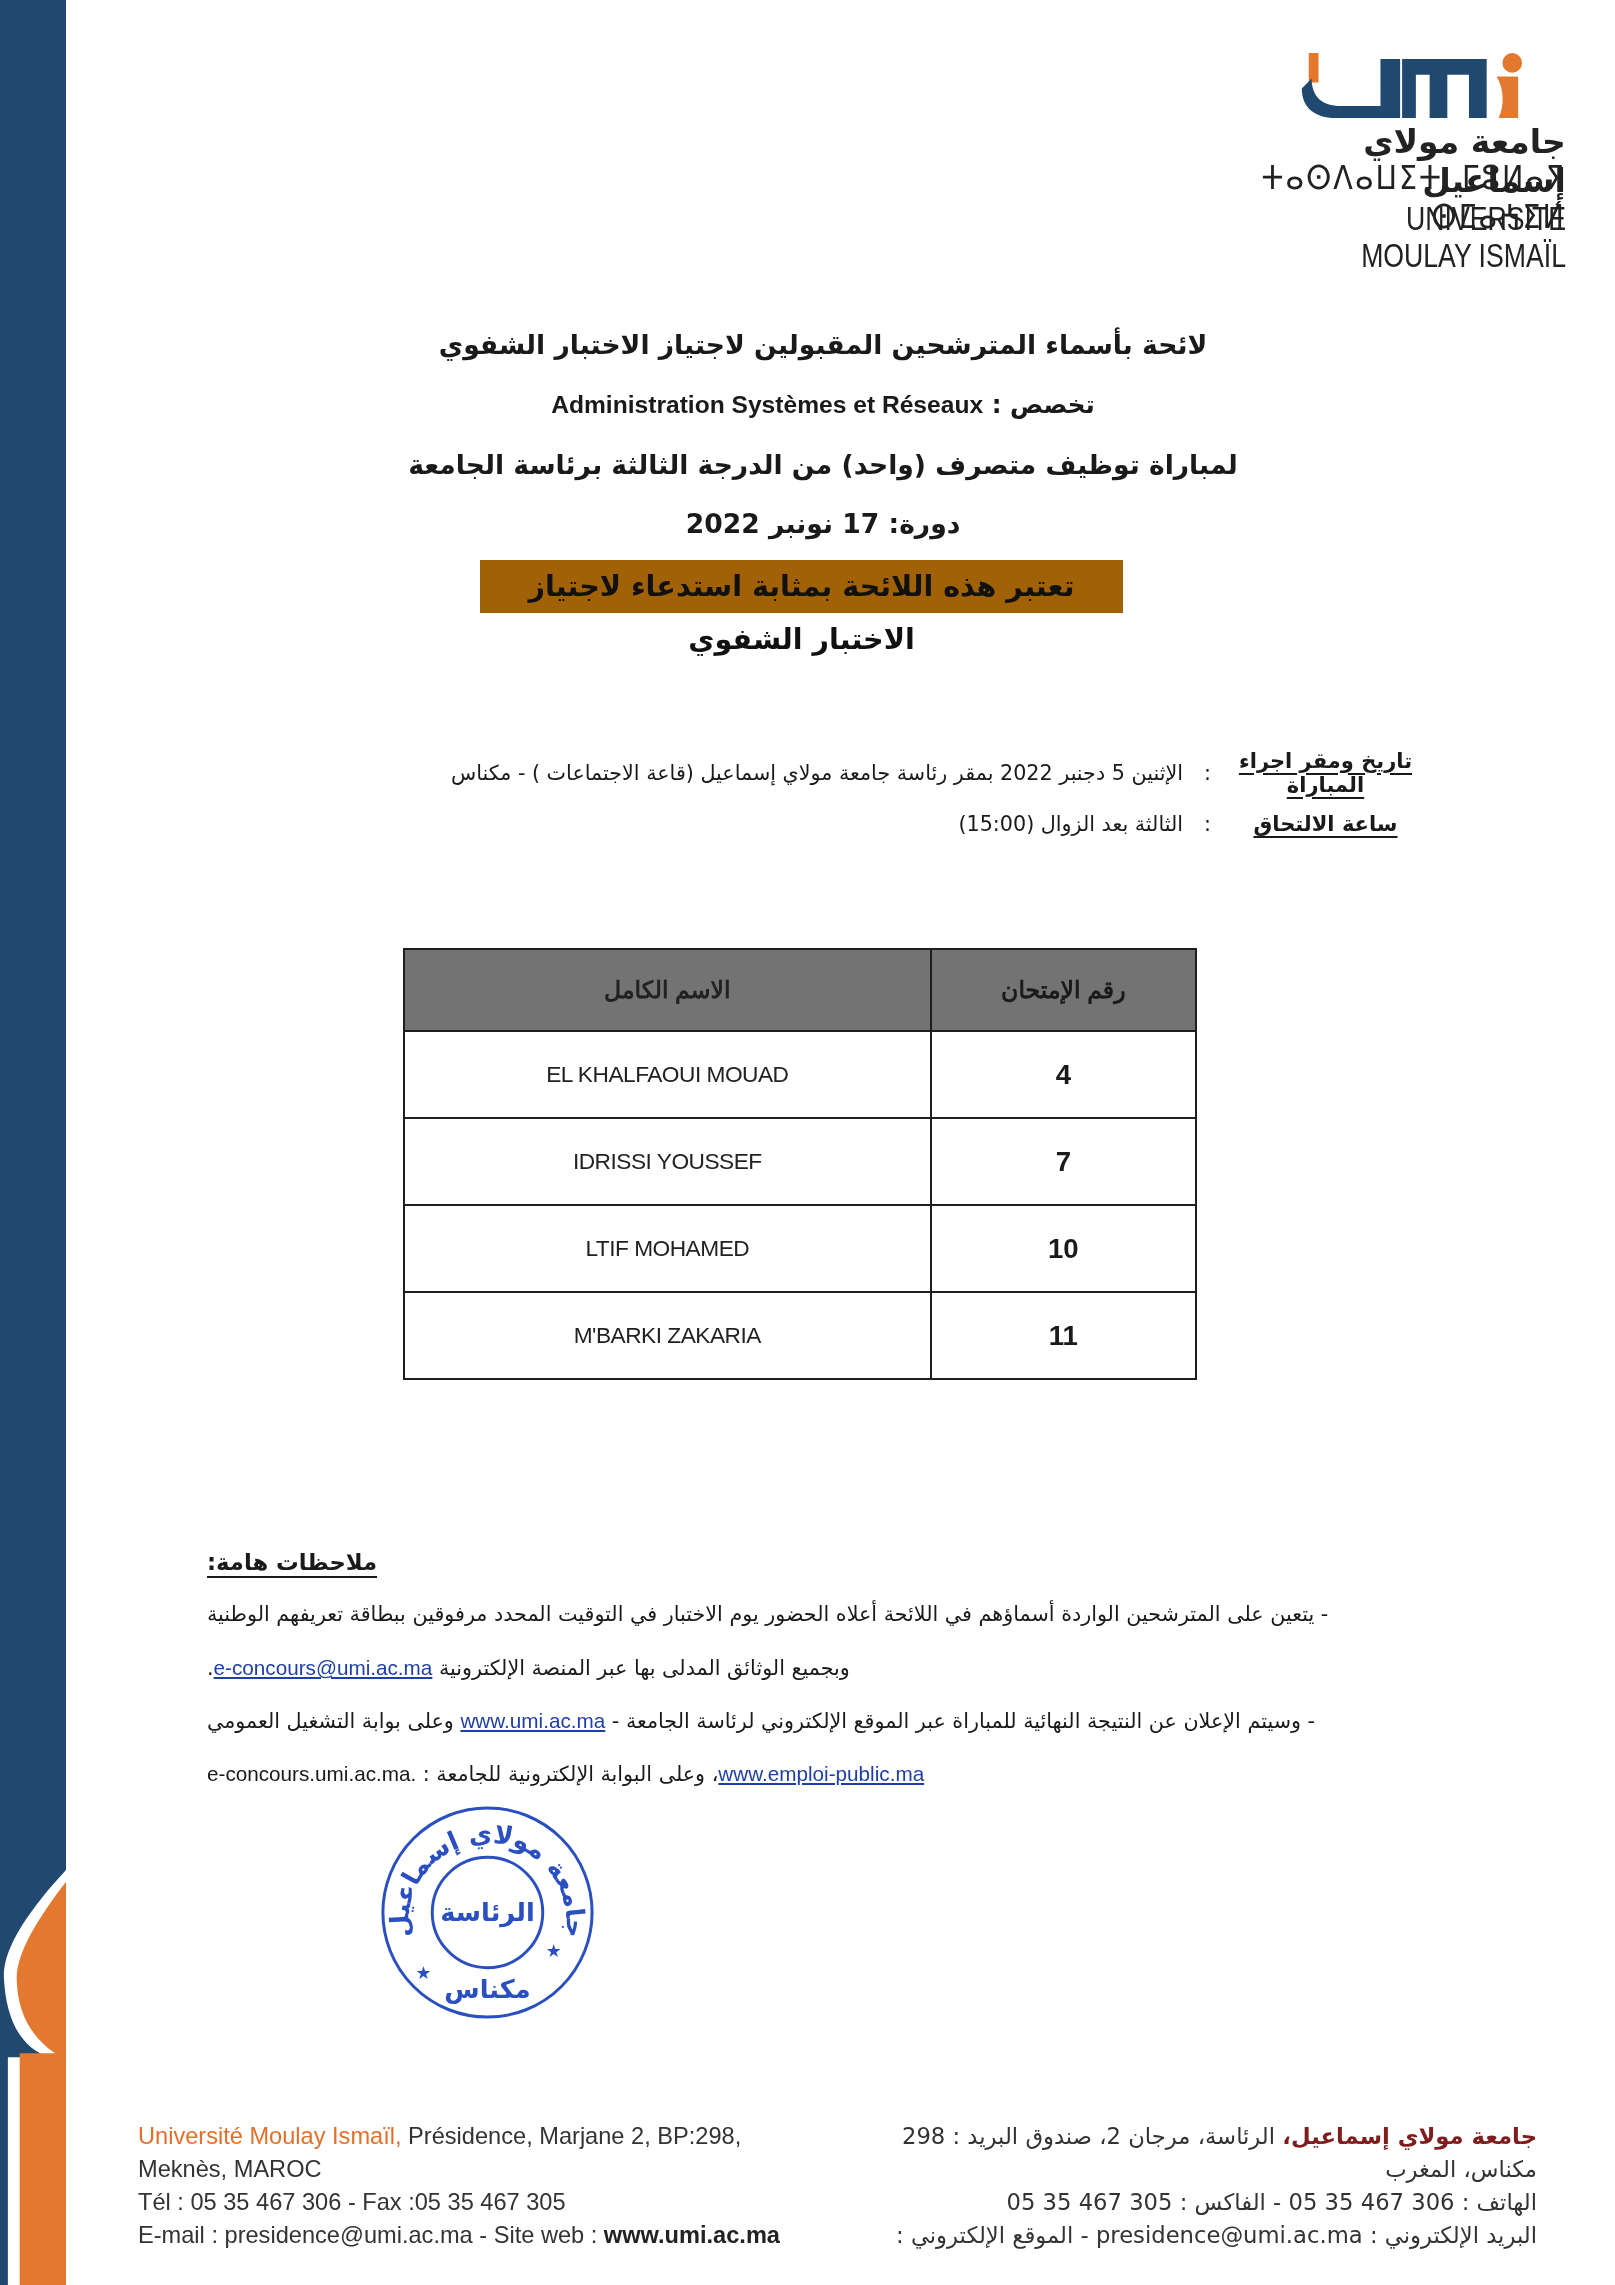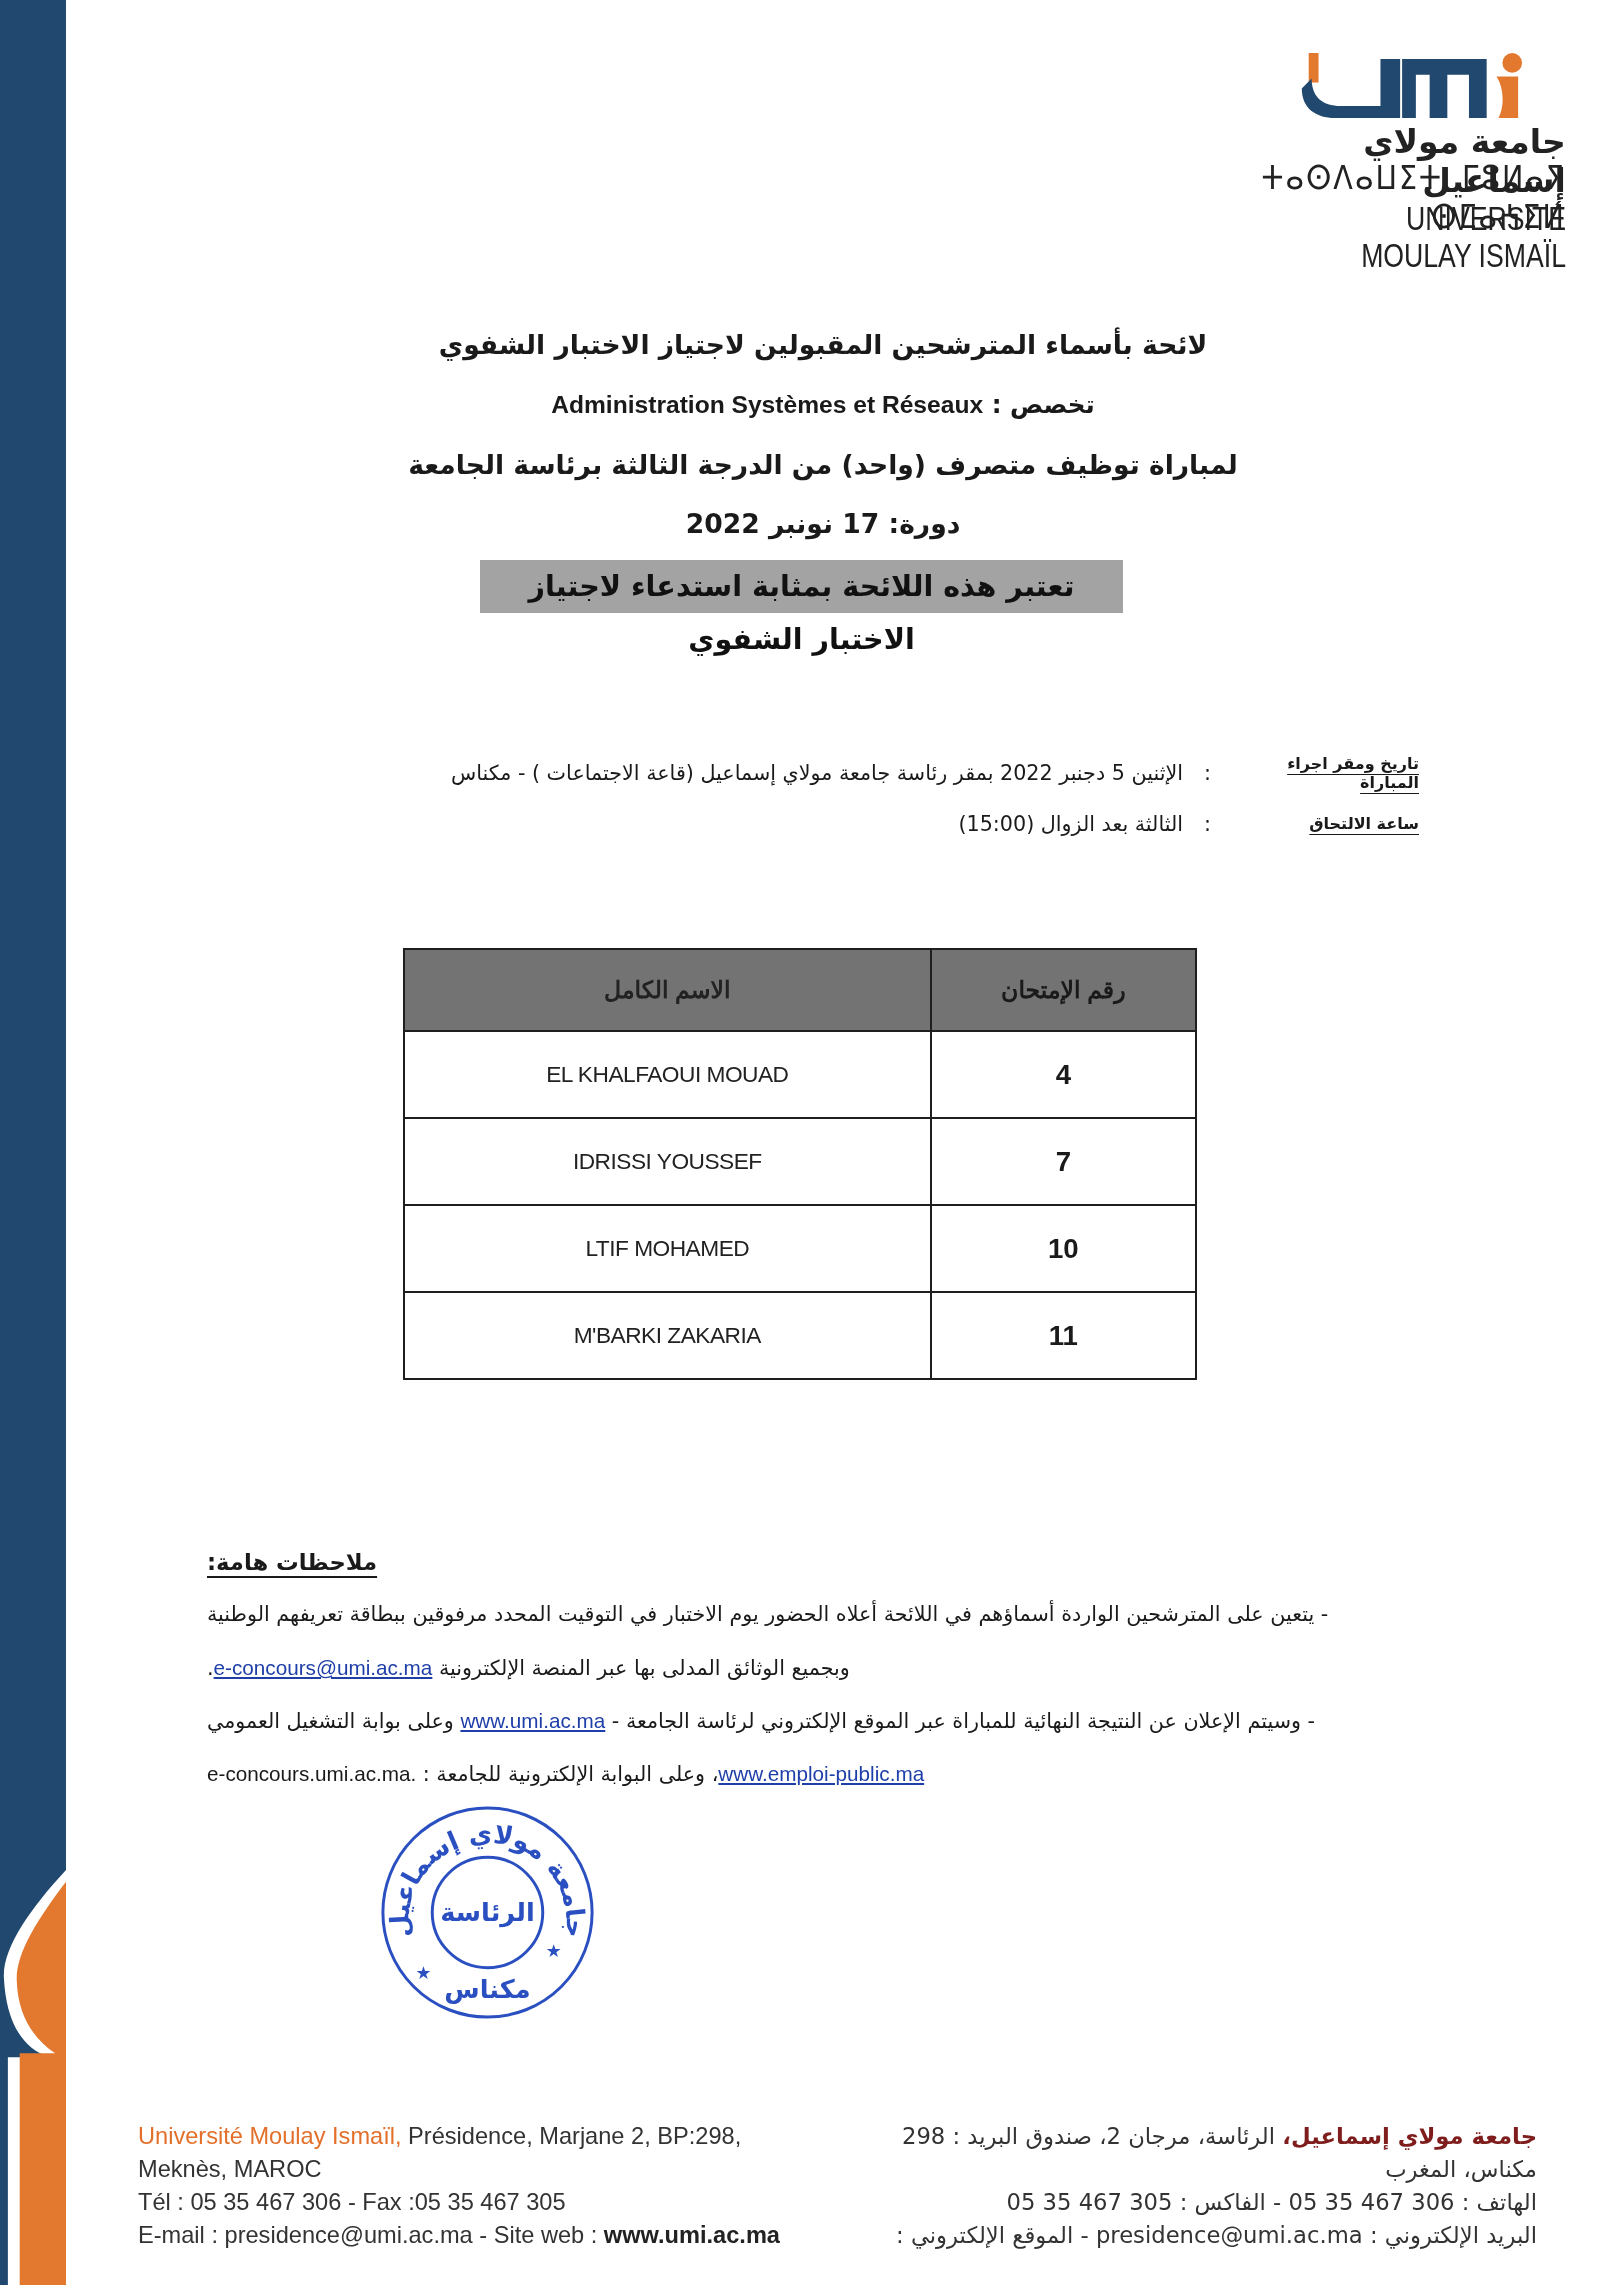"تعتبر هذه اللائحة بمثابة استدعاء" .highlight { background: #a3a3a3 -> #a16207 }
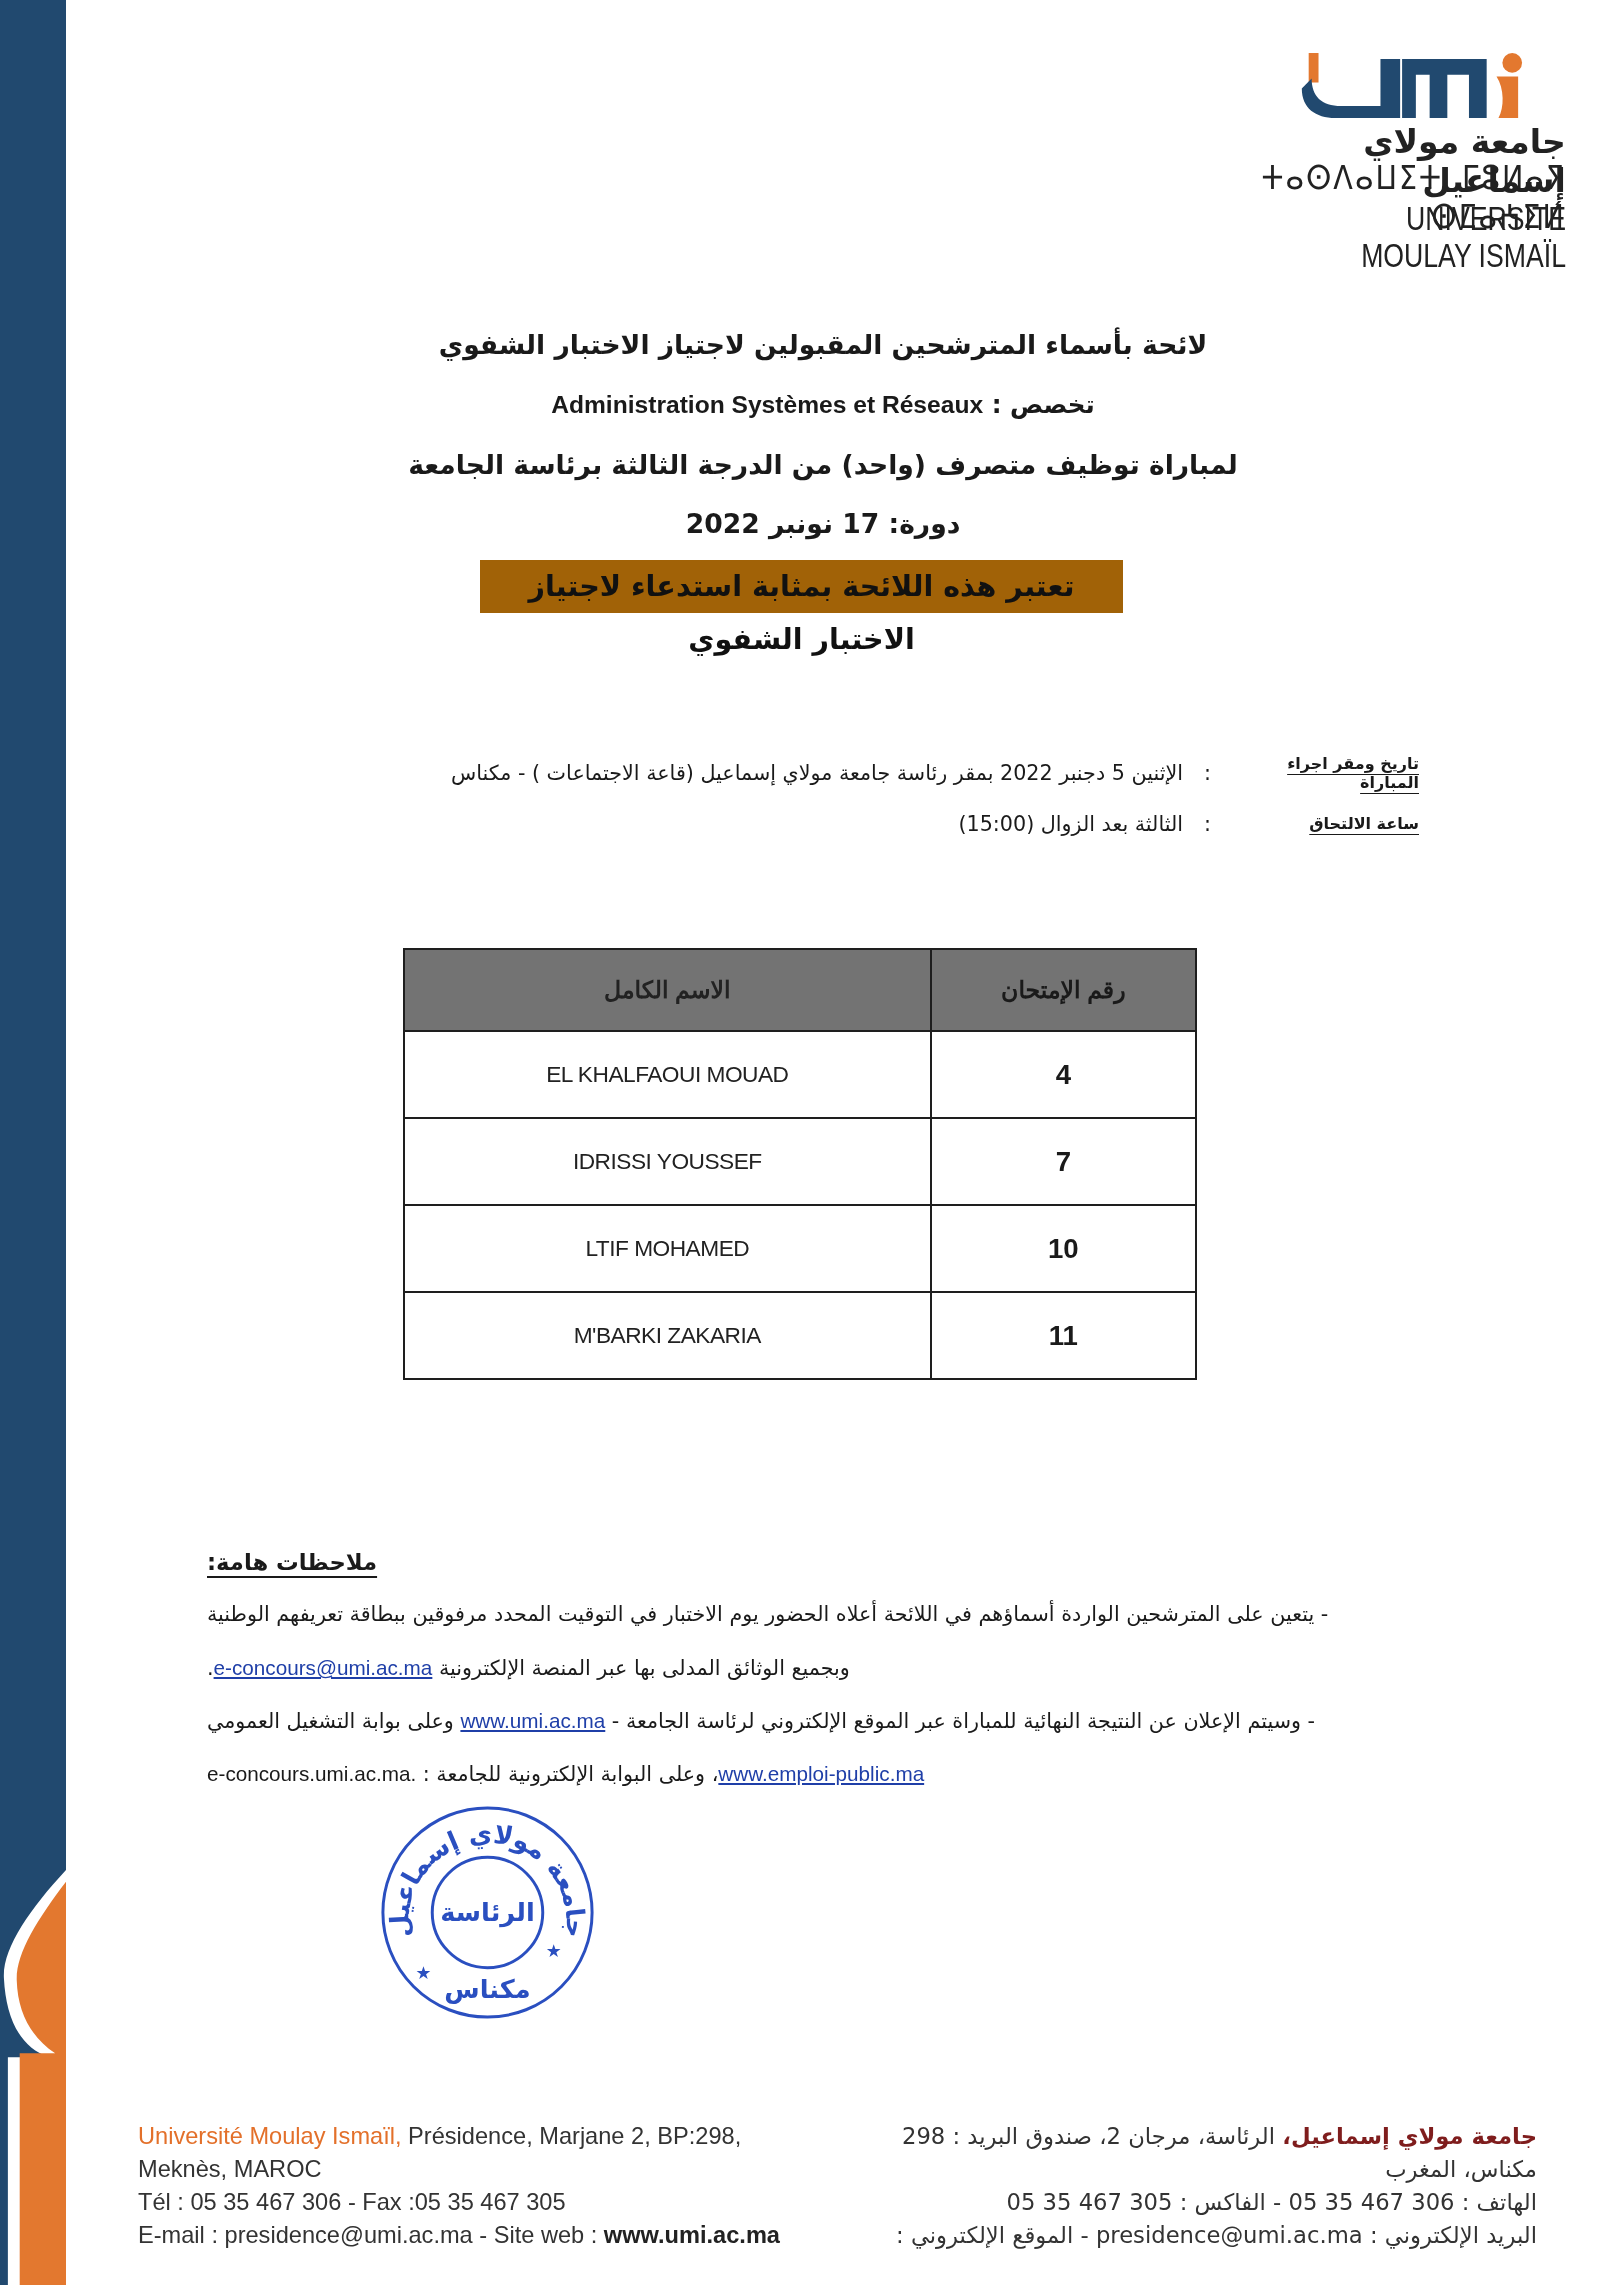"تاريخ ومقر اجراء المباراة" .info-label { font-size: 16px -> 21px; text-align: right -> center }
